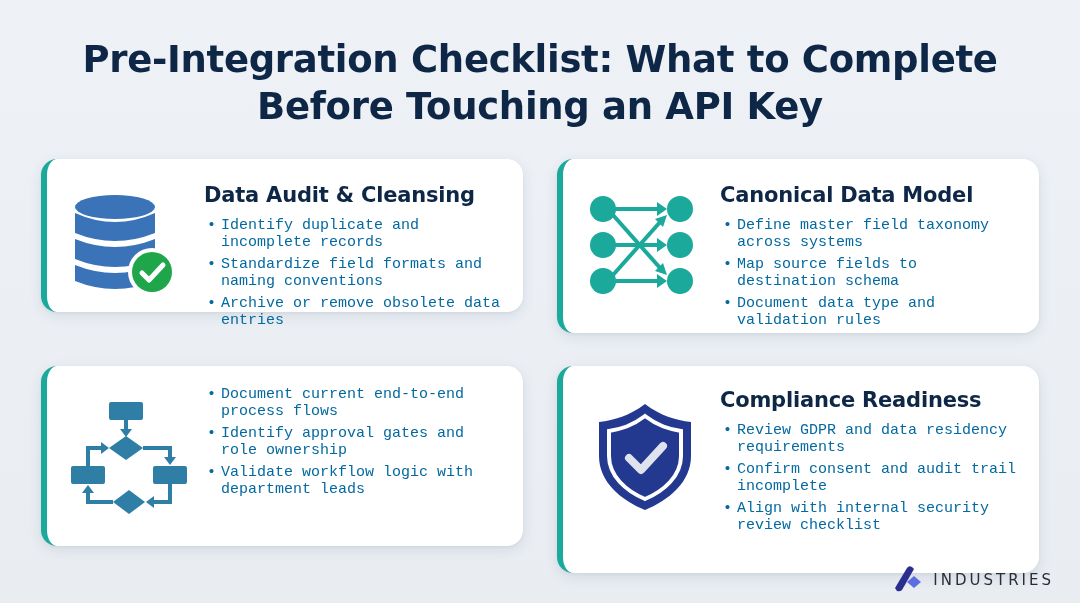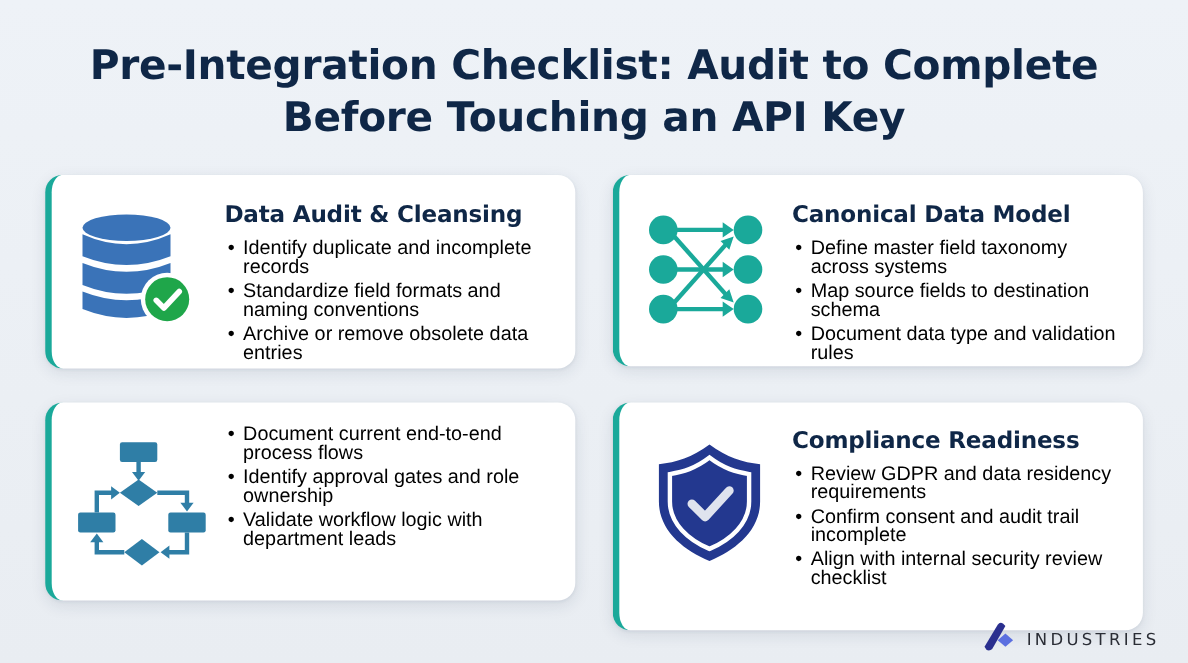"Pre-Integration Checklist: Audit to" span { text: Audit -> What }
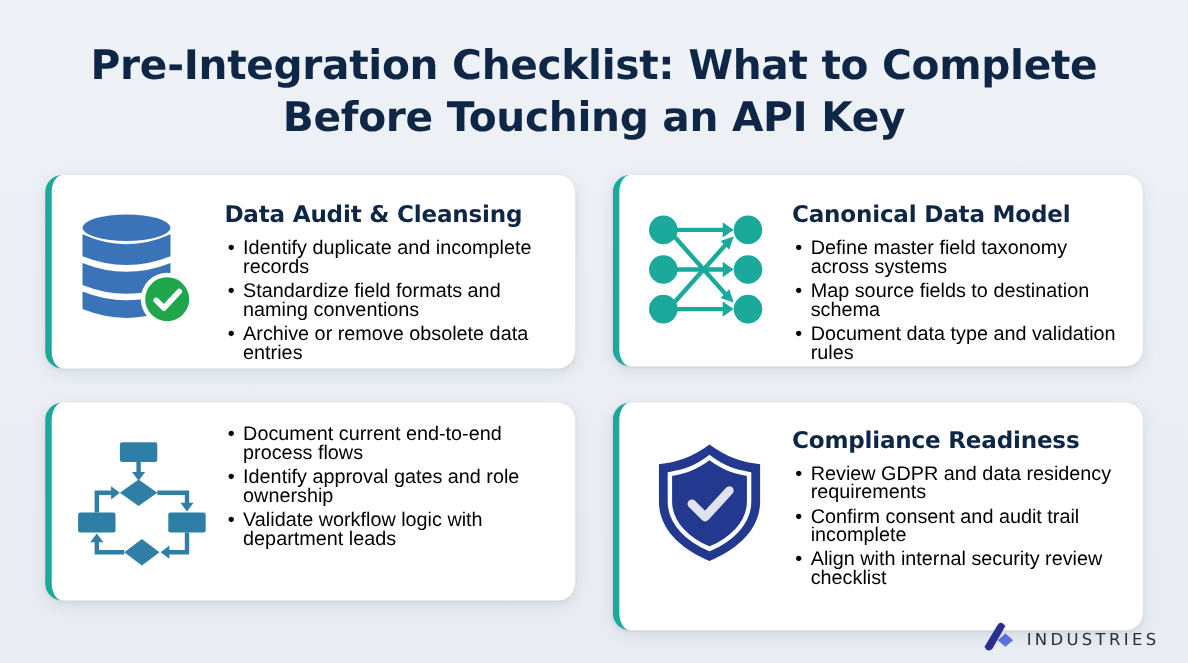"Data Audit & Cleansing" .c1 { height: 176px -> 153px }
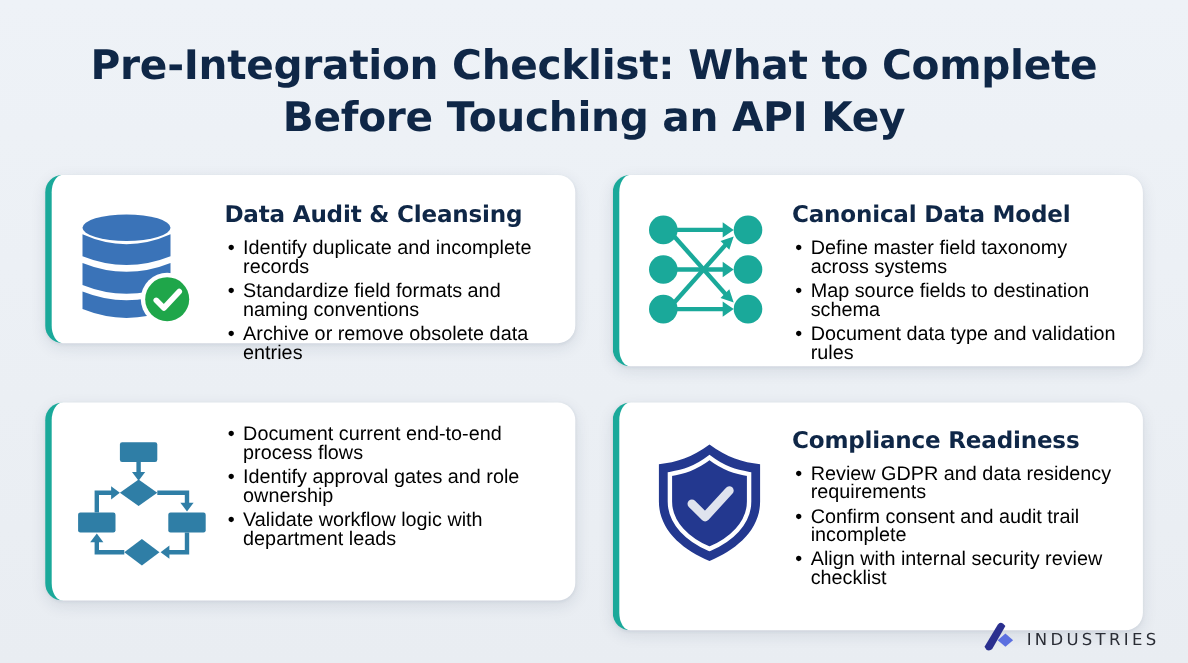"Identify duplicate and incomplete" li { color: #000000 -> #0369a1; font-family: none -> Liberation Mono, monospace; font-size: 18px -> 15px }
